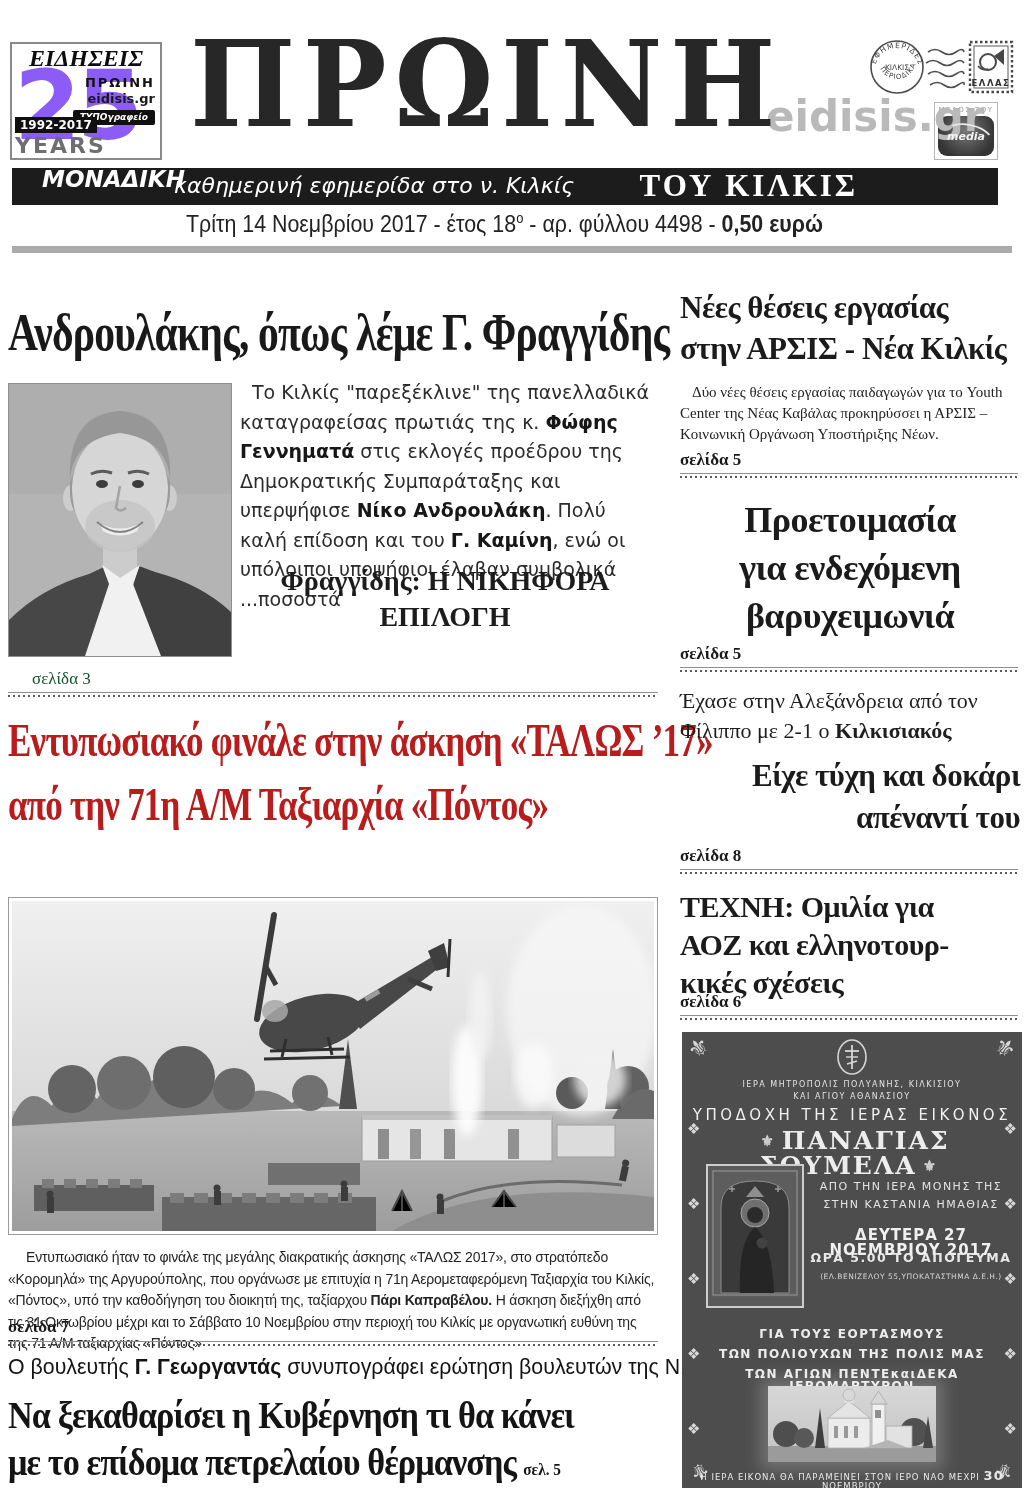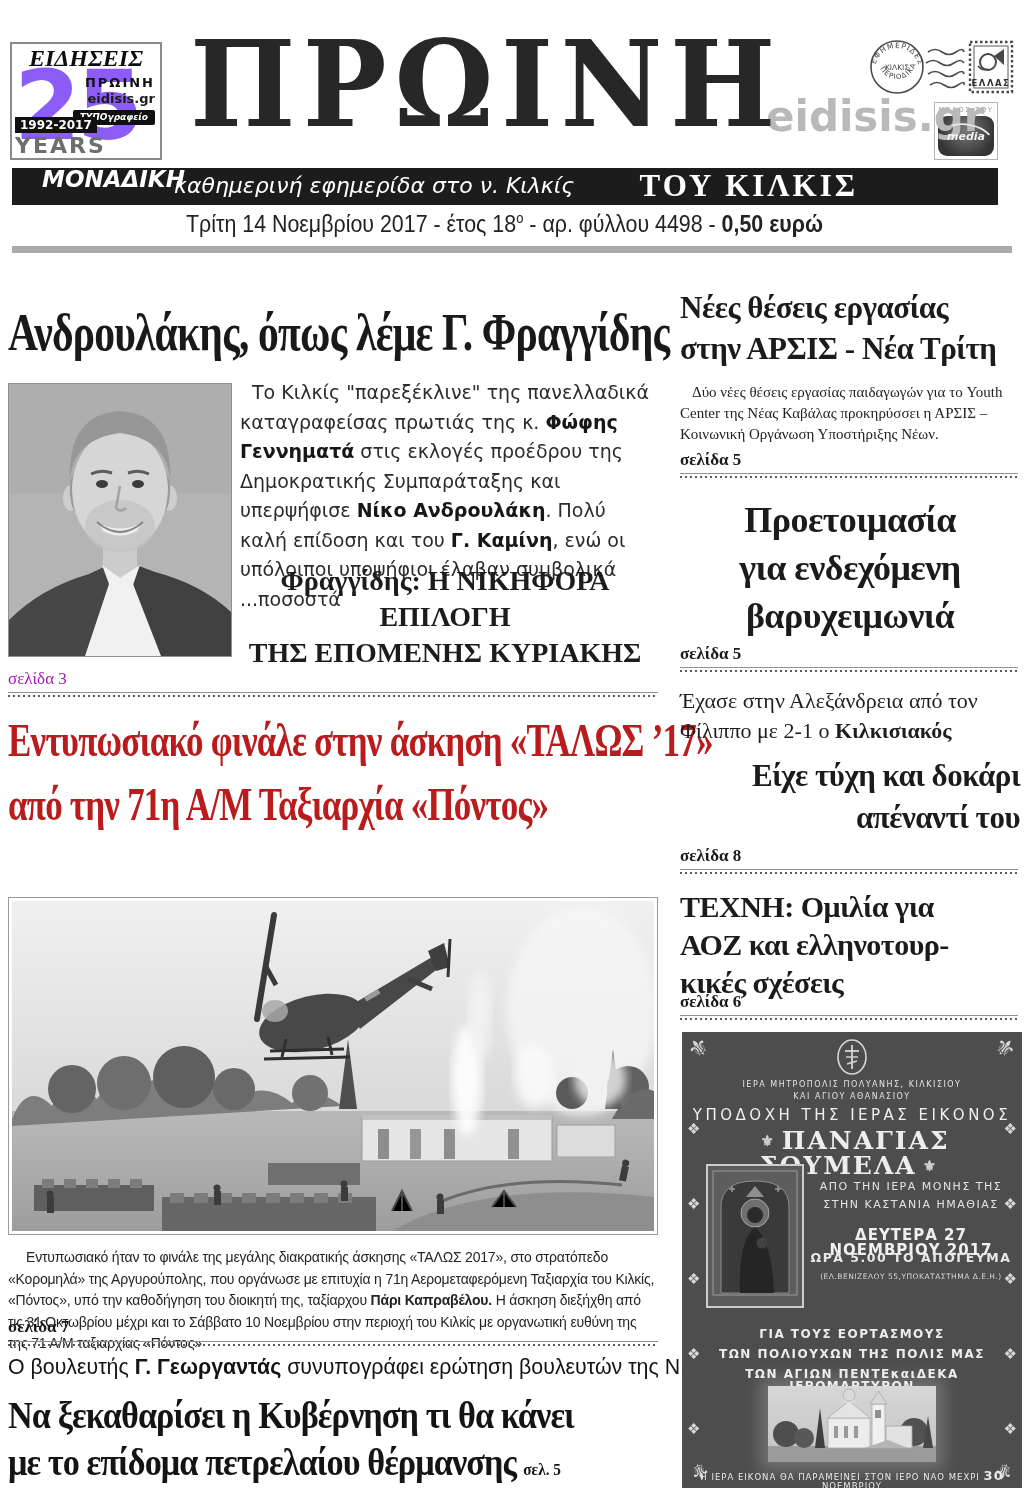"στην ΑΡΣΙΣ - Νέα Τρίτη" span { text: Τρίτη -> Κιλκίς }
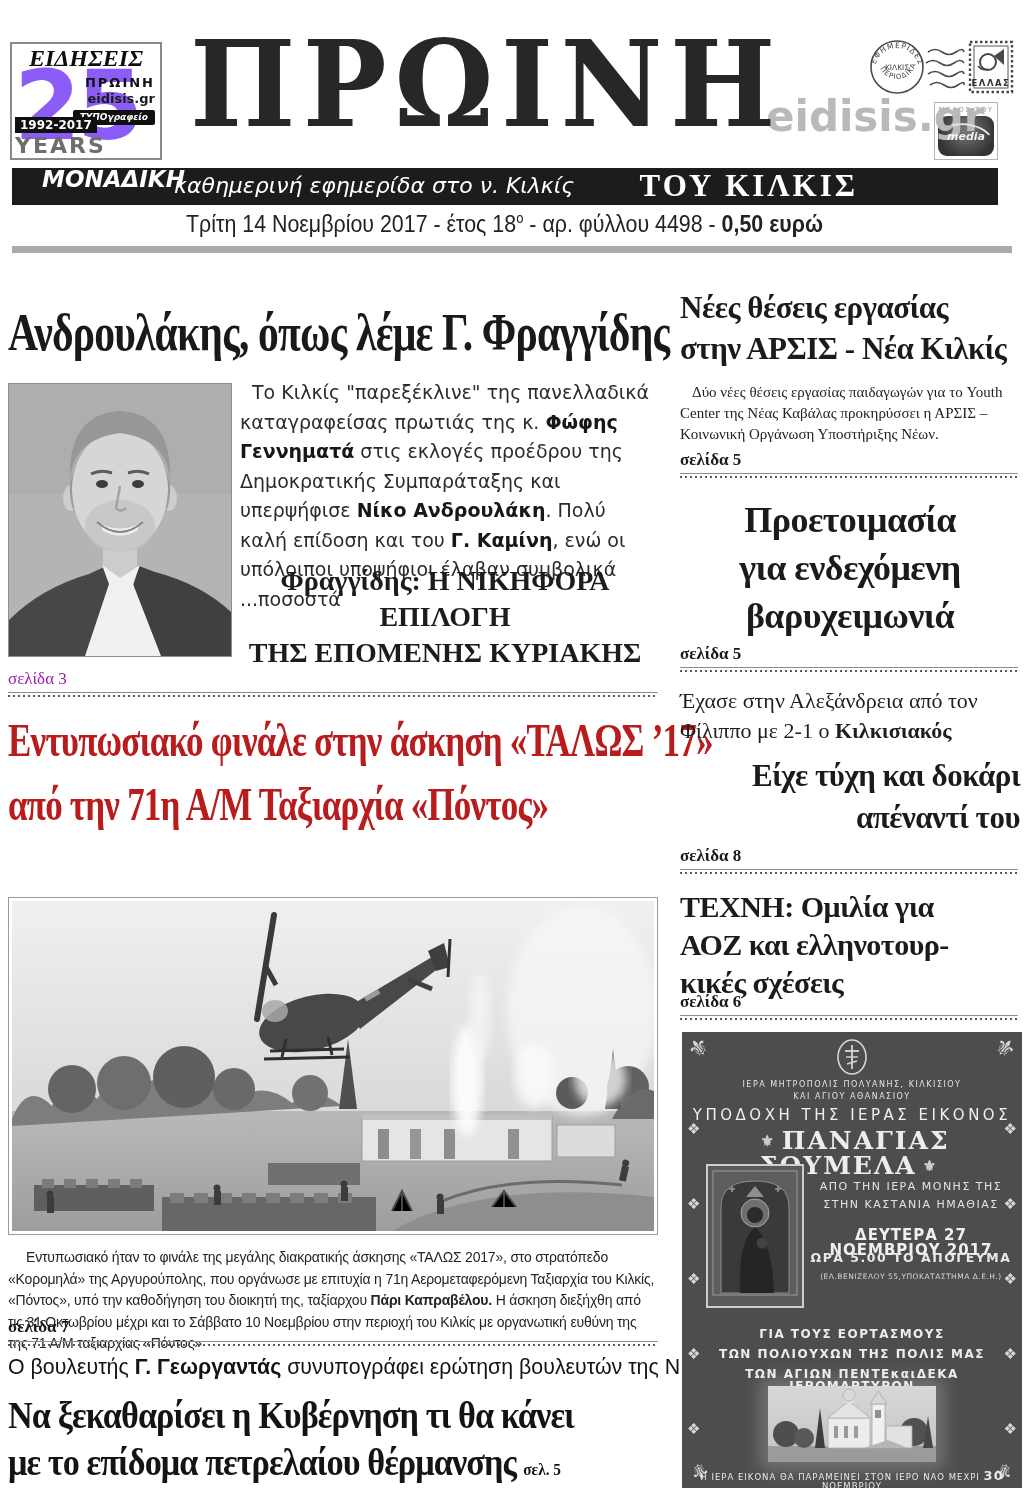"ΤΗΣ ΕΠΟΜΕΝΗΣ ΚΥΡΙΑΚΗΣ" span { html: <span>ΤΗΣ ΕΠΟΜΕΝΗΣ ΚΥΡΙΑΚΗΣ</span> -> none }
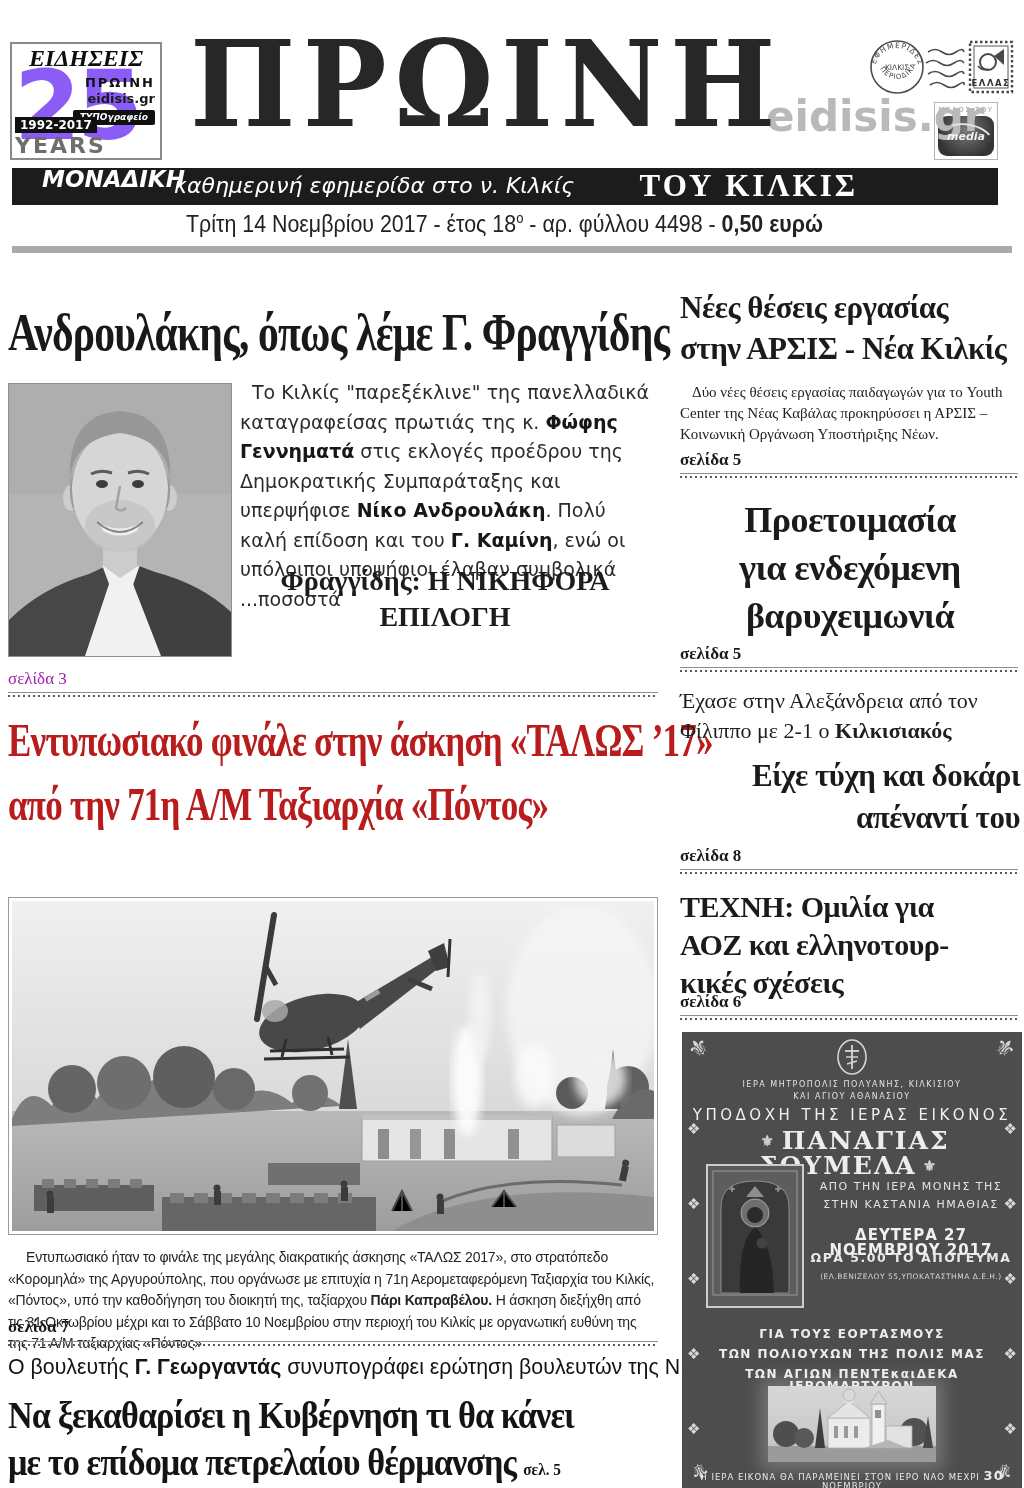"σελίδα 3" .pageref { color: #a21caf -> #14532d; margin-left: none -> 24px }
